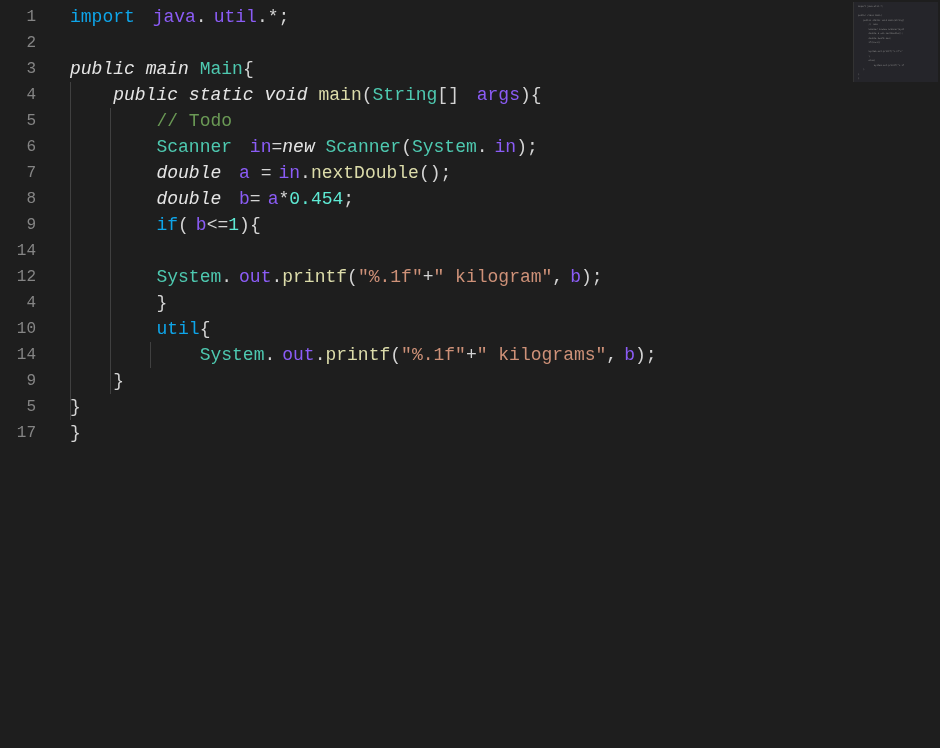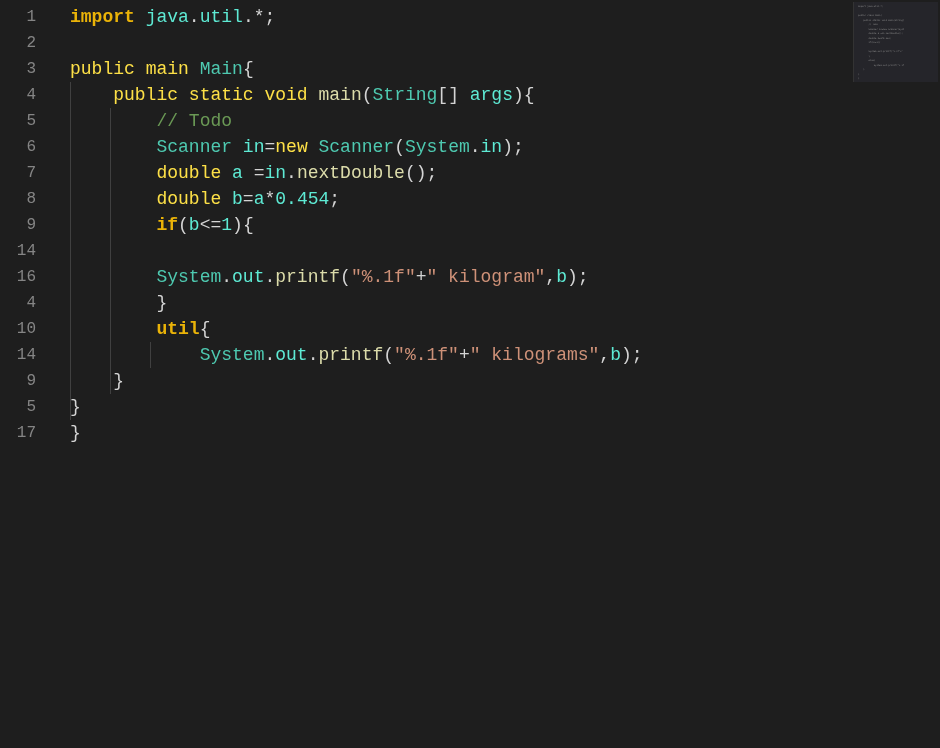"import" .tok-key { color: #eab308 -> #0ea5e9; font-weight: bold -> none }
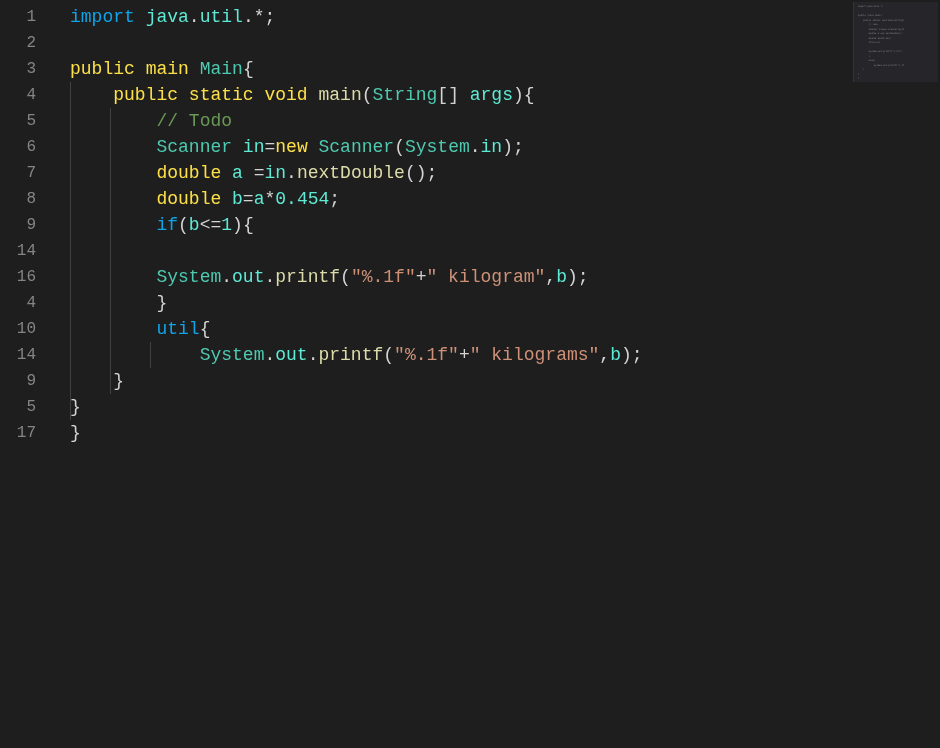"java" .tok-var { color: #5eead4 -> #8b5cf6; margin-left: none -> 7px }
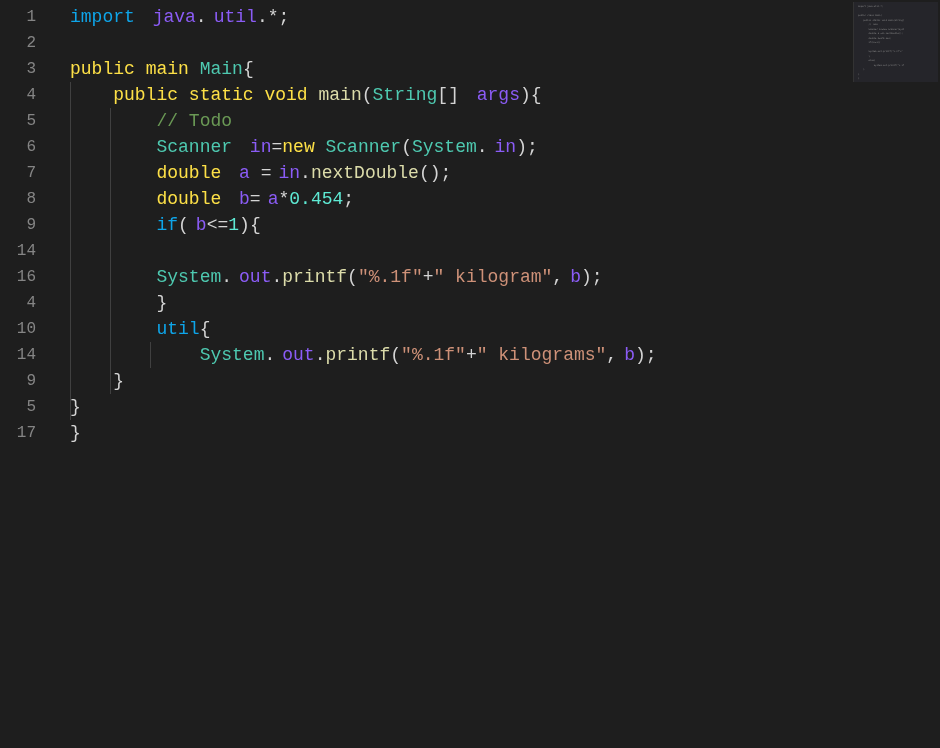"public" .tok-mod { color: #fde047 -> #e5e5e5; font-style: none -> italic }
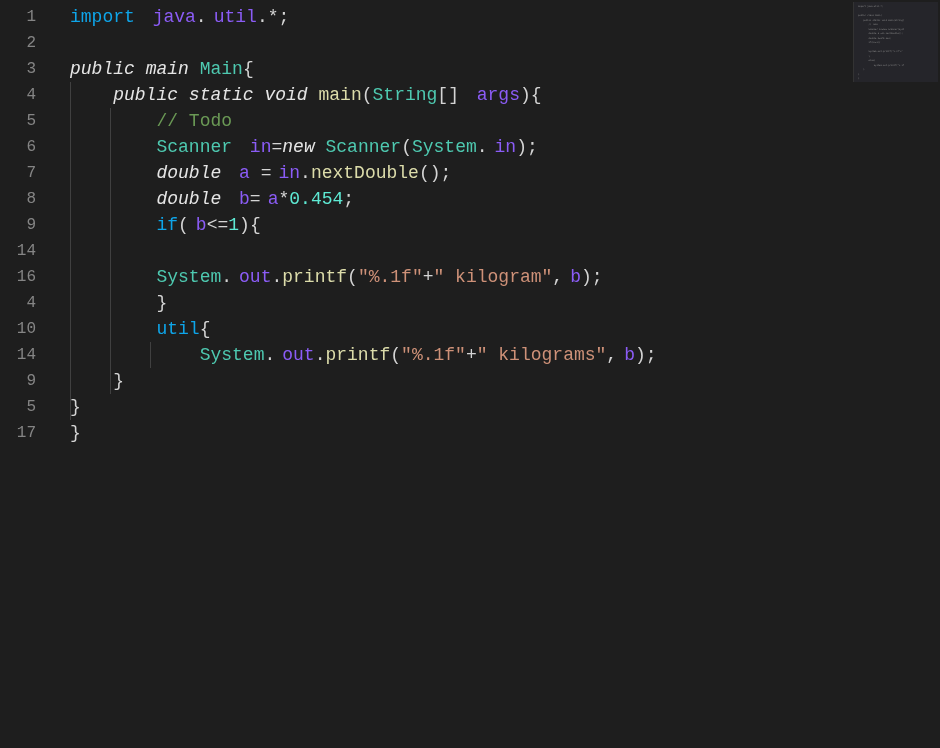"16" div.ln { text: 16 -> 12 }
